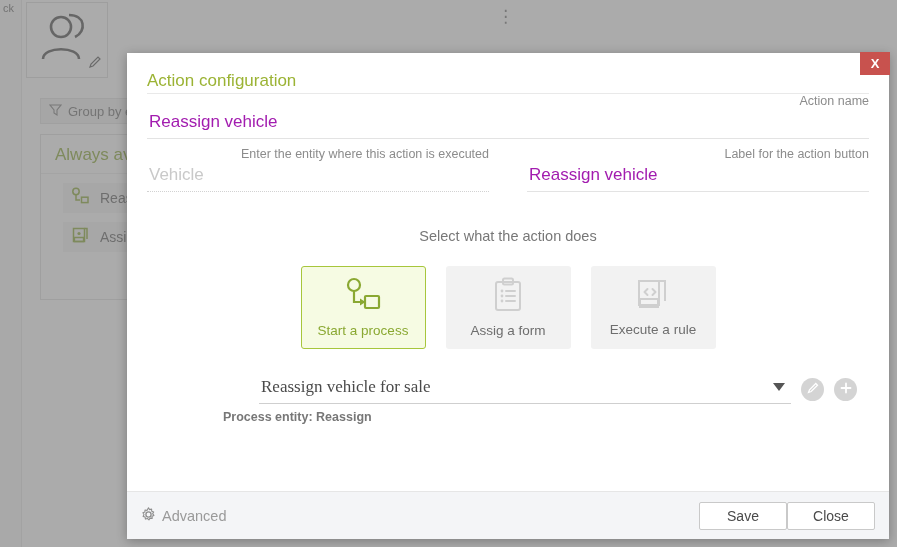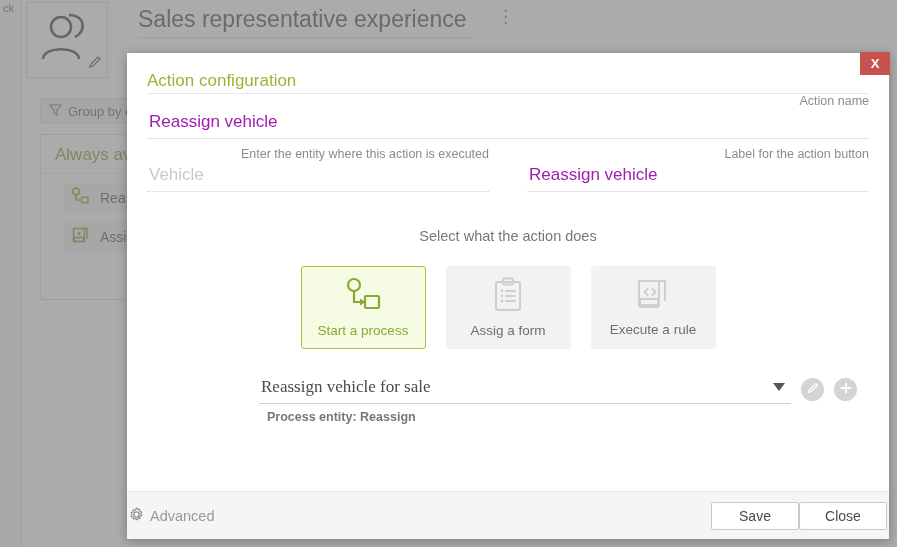"Sales representative experience" div.bg-title { html: <div>Sales representative experience</div> -> none }
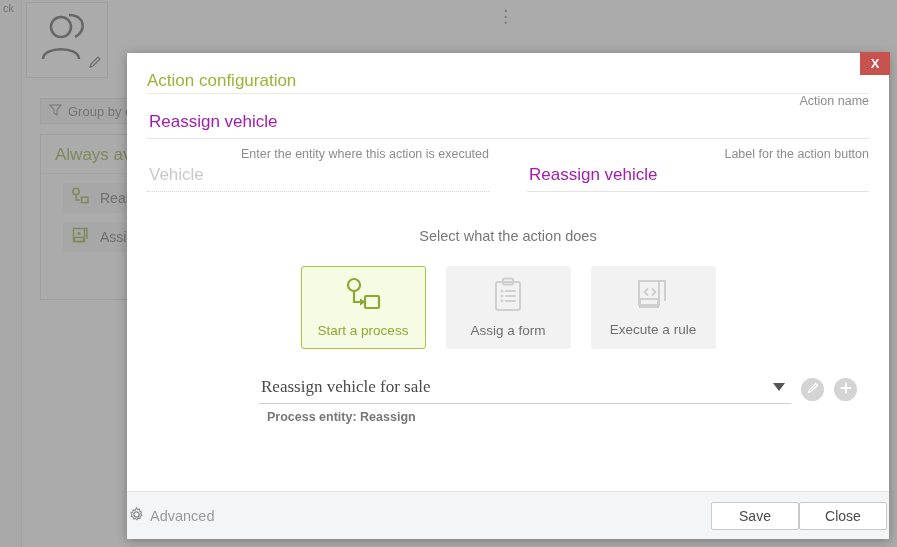"Process entity: Reassign" .process-entity { margin: 6px 0 0 120px -> 6px 0 0 76px }
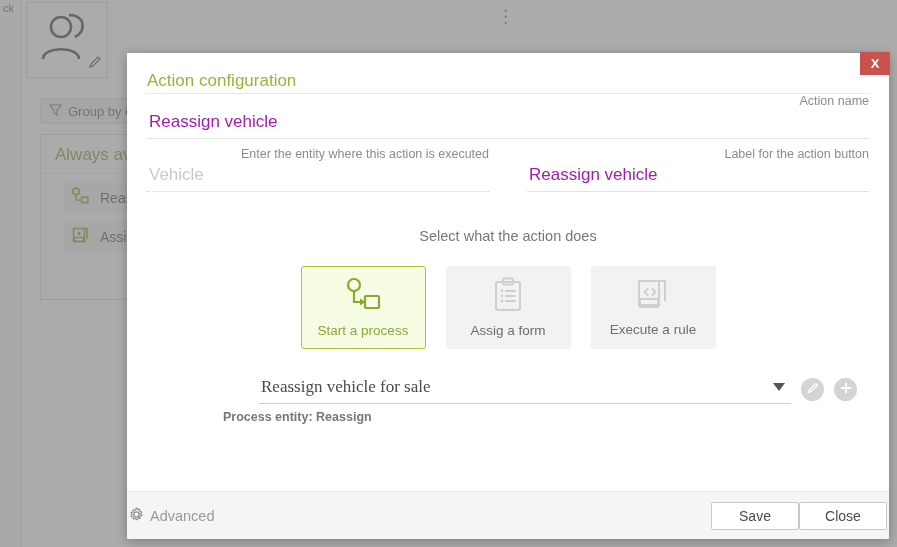"Advanced" .modal-footer { padding: 0 2px -> 0 14px }
